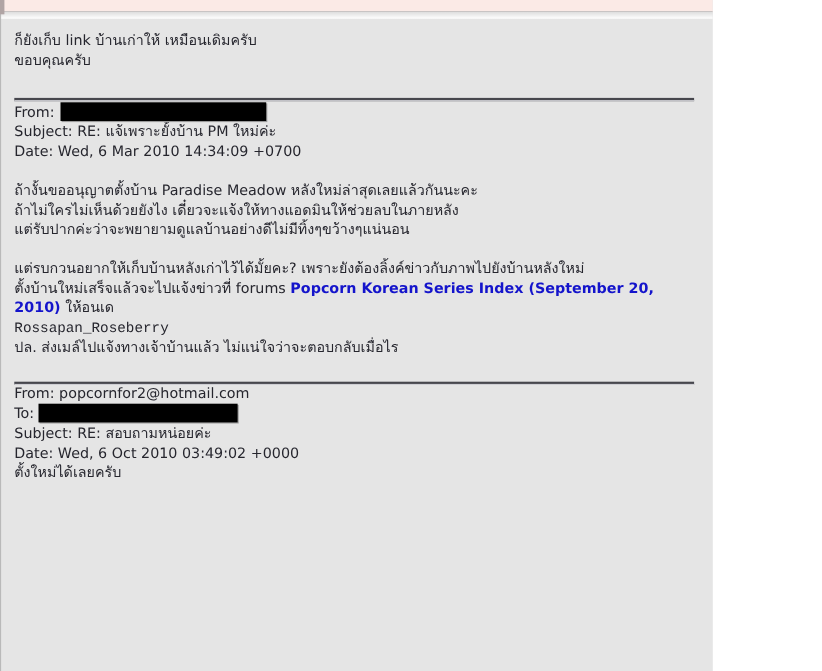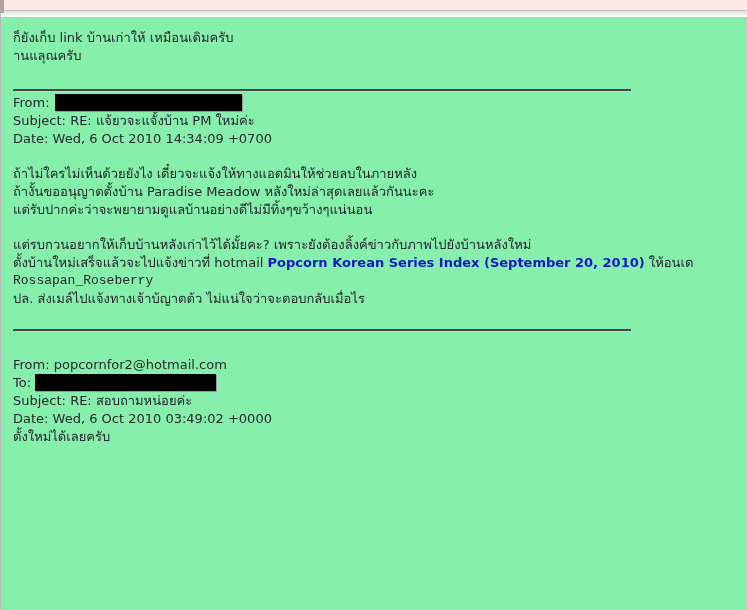"ก็ยังเก็บ link บ้านเก่าให้" .page { background: #86efac -> #e5e5e5; width: 747px -> 648px }
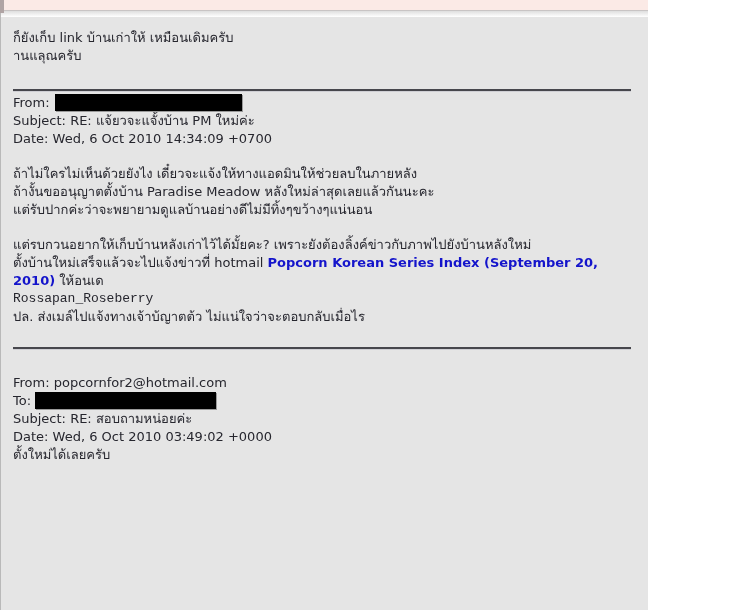"านแลุณครับ" p.msg-line2 { text: านแลุณครับ -> ขอบคุณครับ }
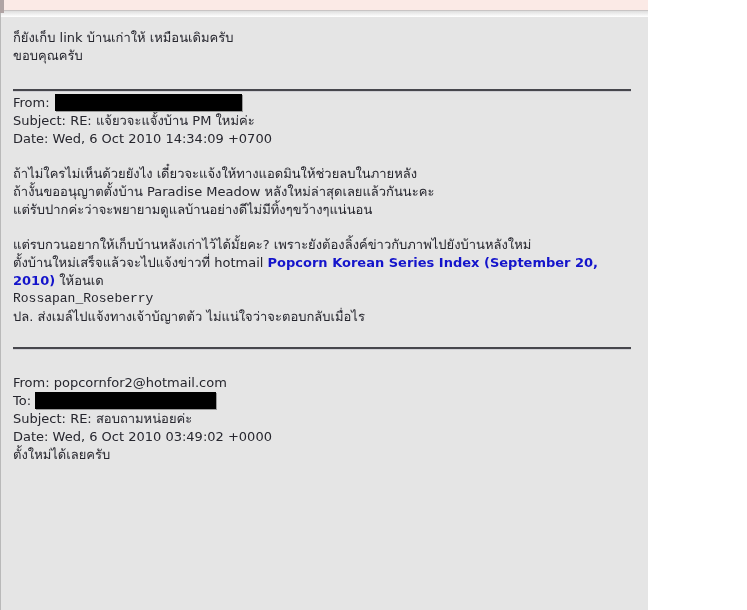"RE: แจ้ยวจะแจั้งบ้าน PM ใหม่ค่ะ" span { text: แจ้ยวจะแจั้งบ้าน -> แจ้เพราะยั้งบ้าน }
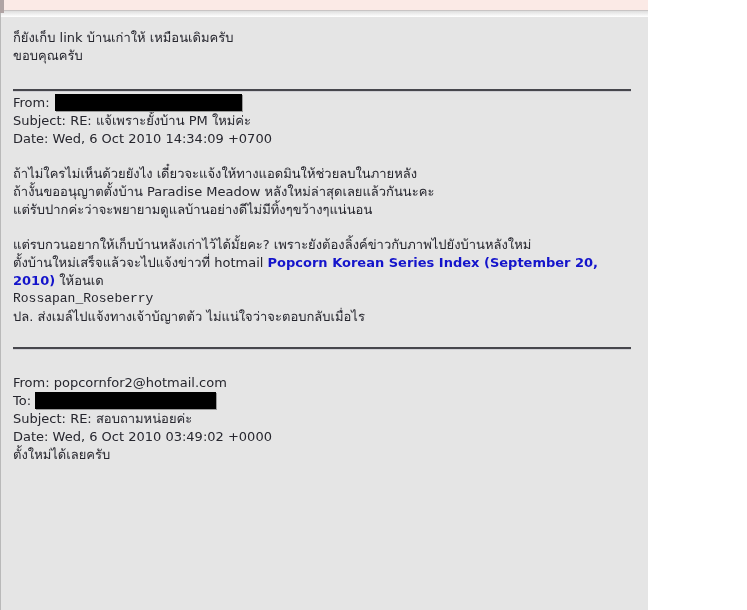"Wed, 6 Oct 2010 14:34:09" span { text: Oct -> Mar }
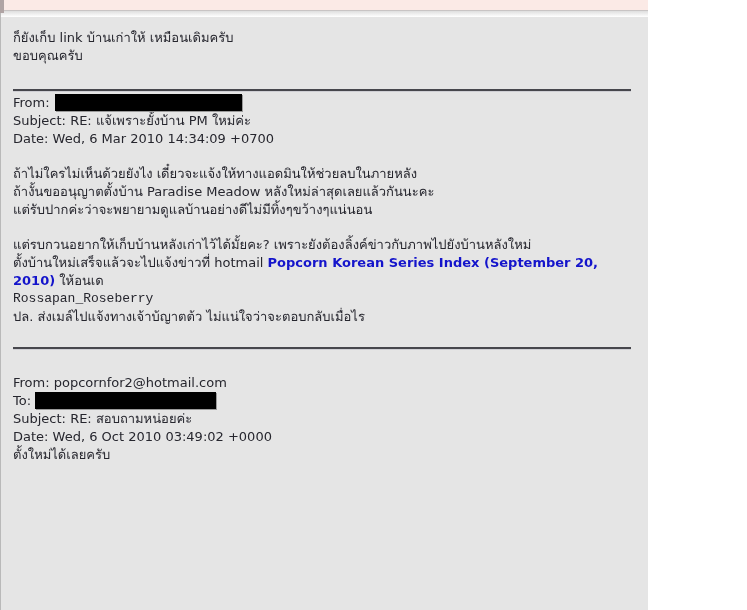"ถ้าไม่ใครไม่เห็นด้วยยังไง" p { order: before "ถ้างั้นขออนุญาตตั้งบ้าน Paradise Meadow" -> after "ถ้างั้นขออนุญาตตั้งบ้าน Paradise Meadow" }
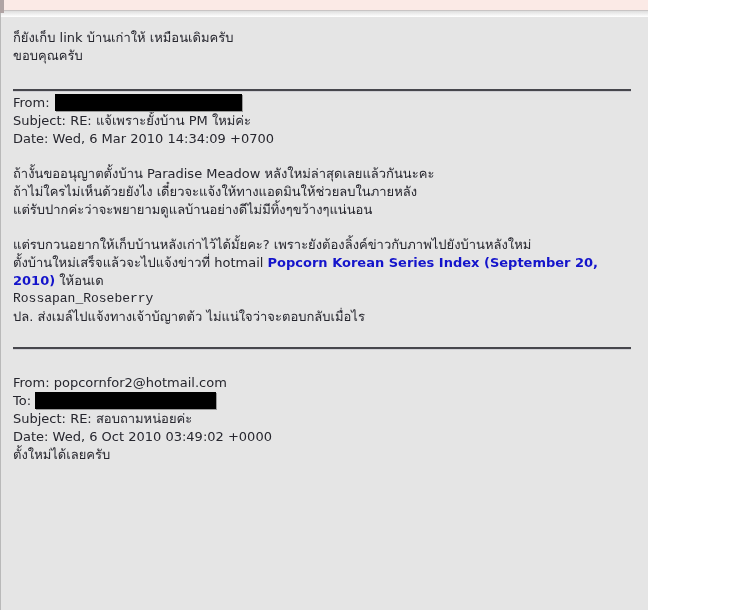"ตั้งบ้านใหม่เสร็จแล้วจะไปแจ้งข่าวที่" span { text: hotmail -> forums }
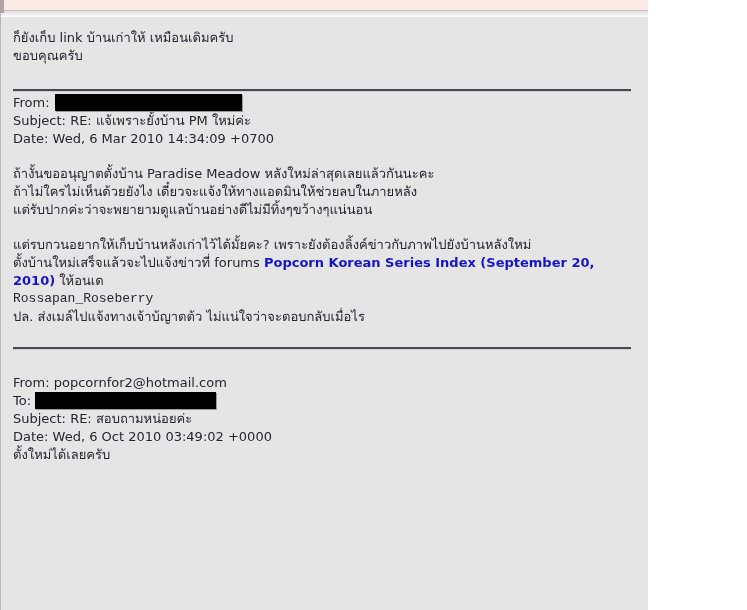"ปล. ส่งเมล์ไปแจ้งทางเจ้าบ้ญาตต้ว" p.ps { text: ส่งเมล์ไปแจ้งทางเจ้าบ้ญาตต้ว -> ส่งเมล์ไปแจ้งทางเจ้าบ้านแล้ว }
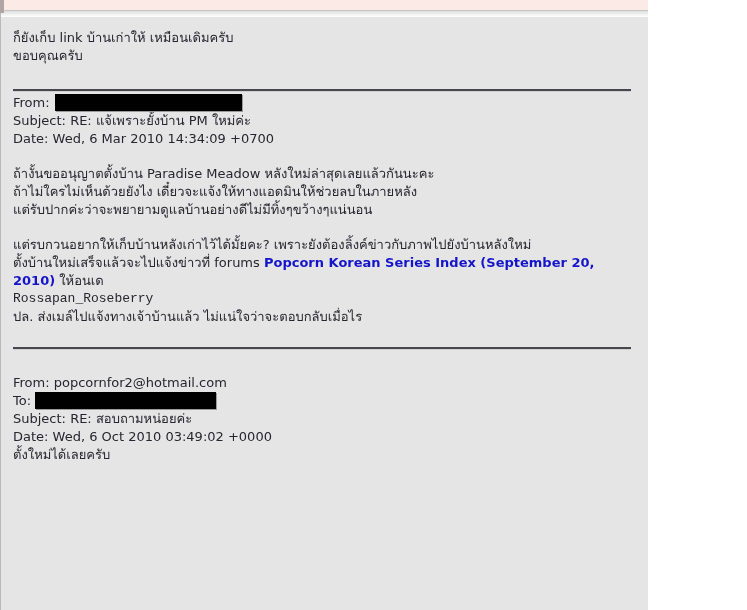"From: popcornfor2@hotmail.com" .hdr2 { margin-top: 24px -> 0 }
